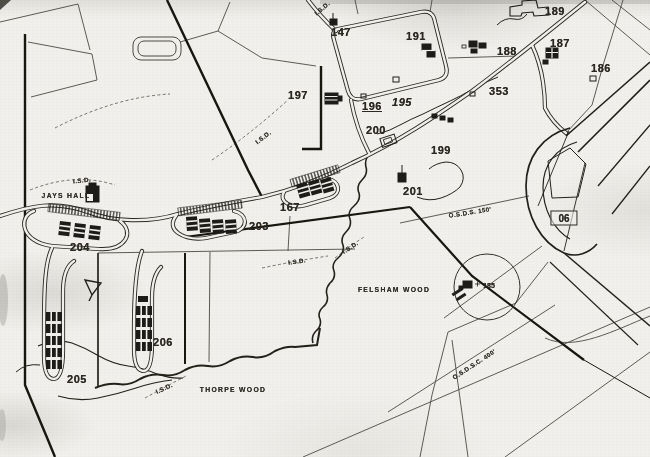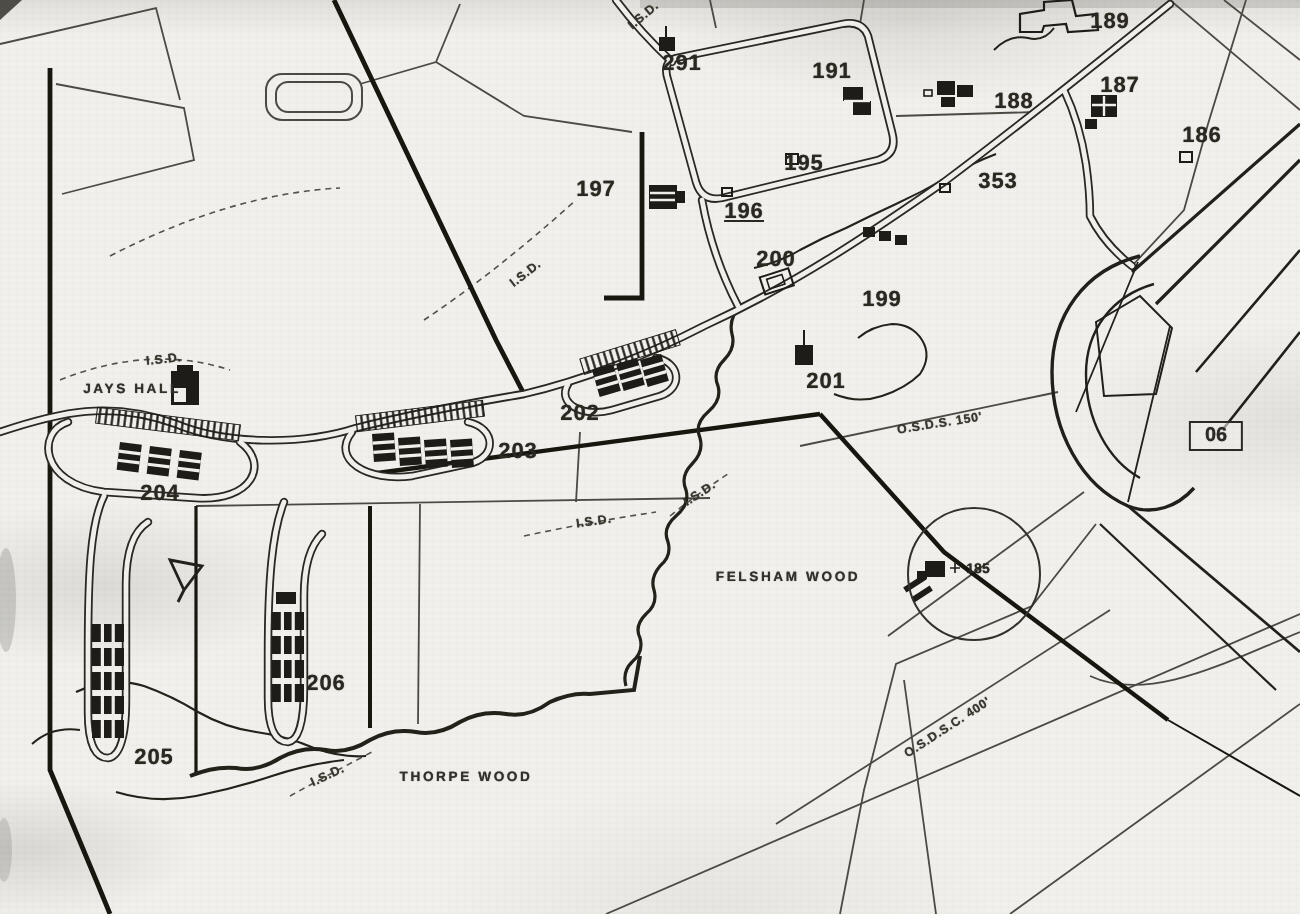"291" span.num { text: 291 -> 147 }
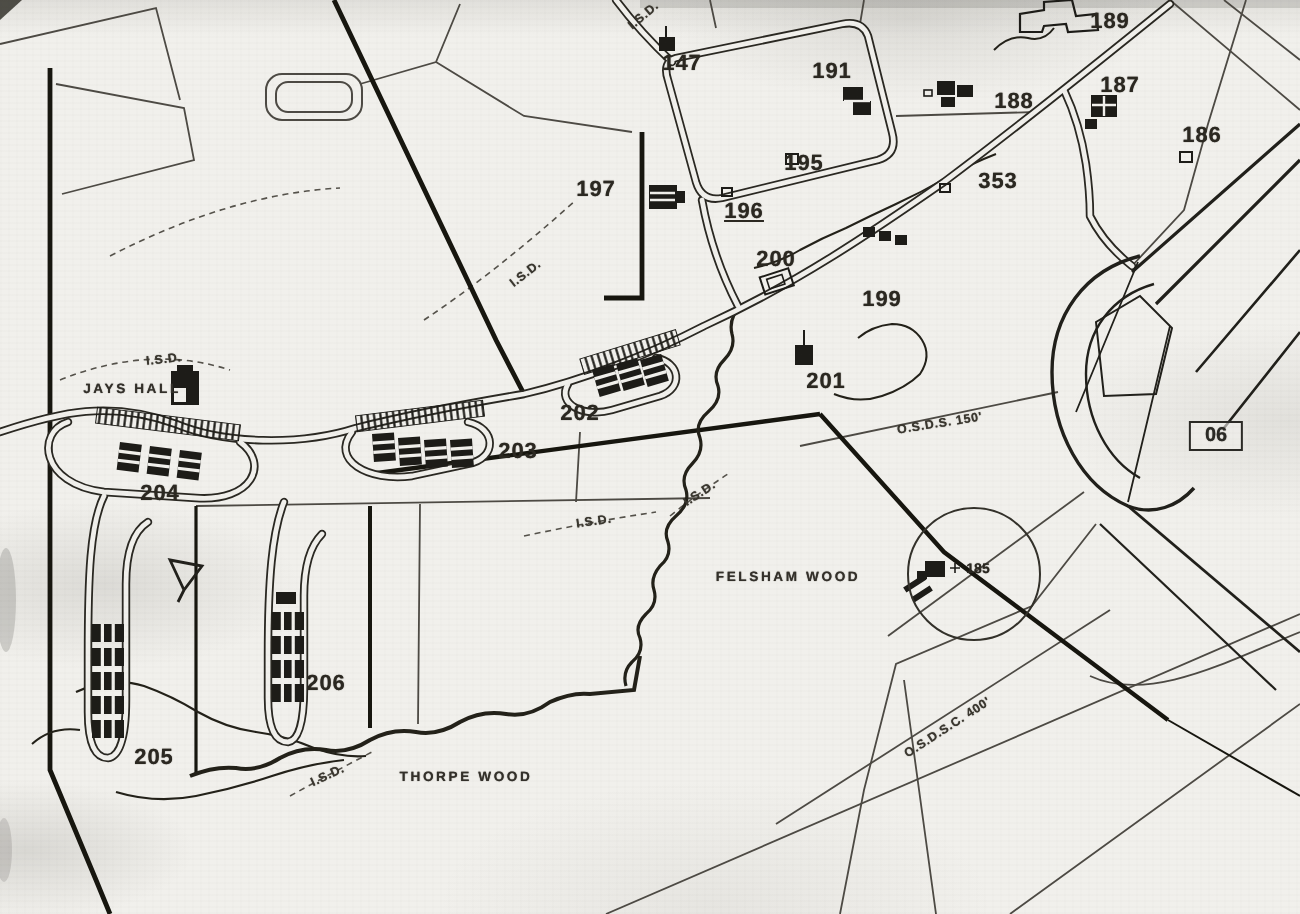"195" span.num { font-style: none -> italic; top: 82px -> 102px }
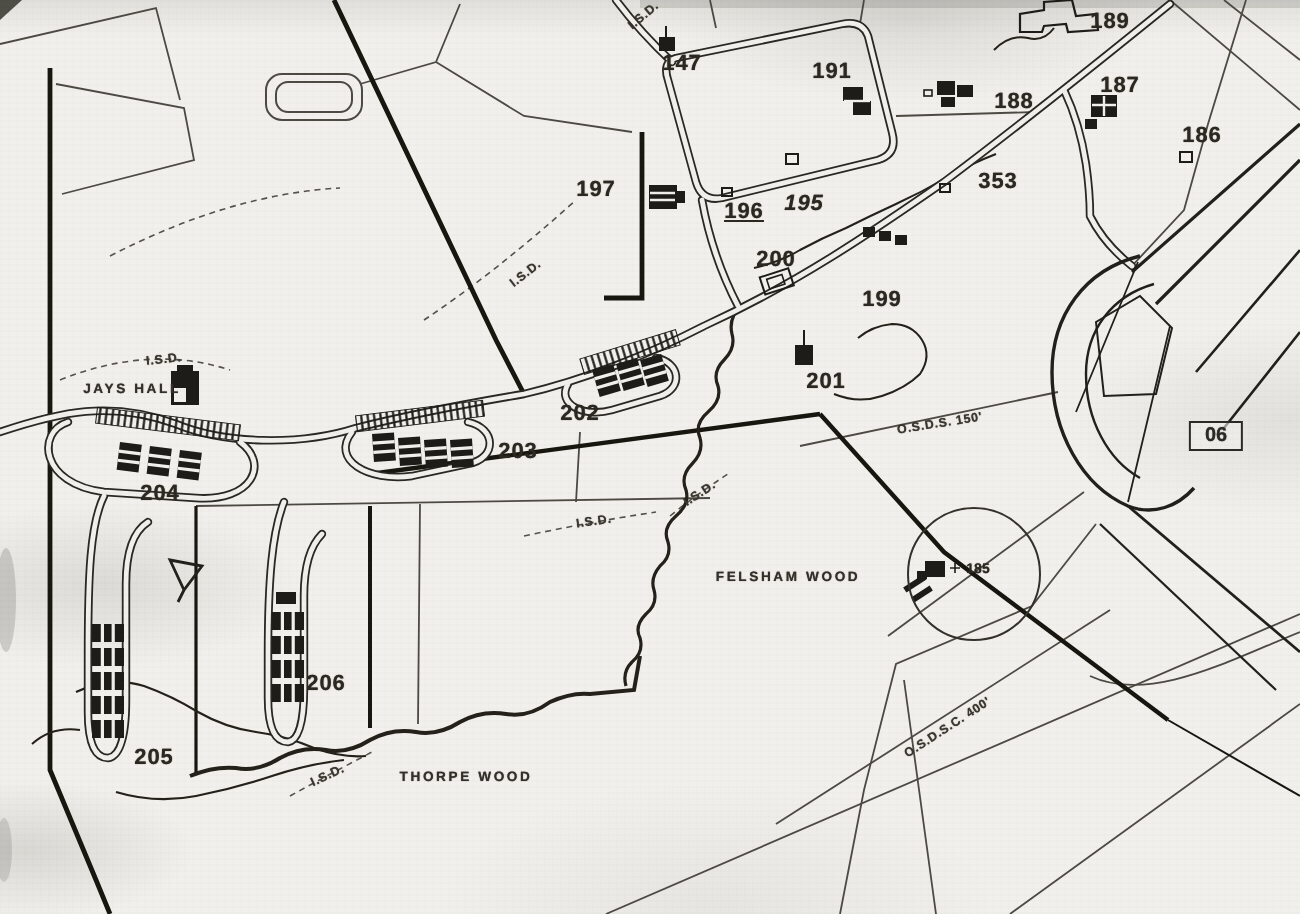"200" span.num { left: 388px -> 376px }
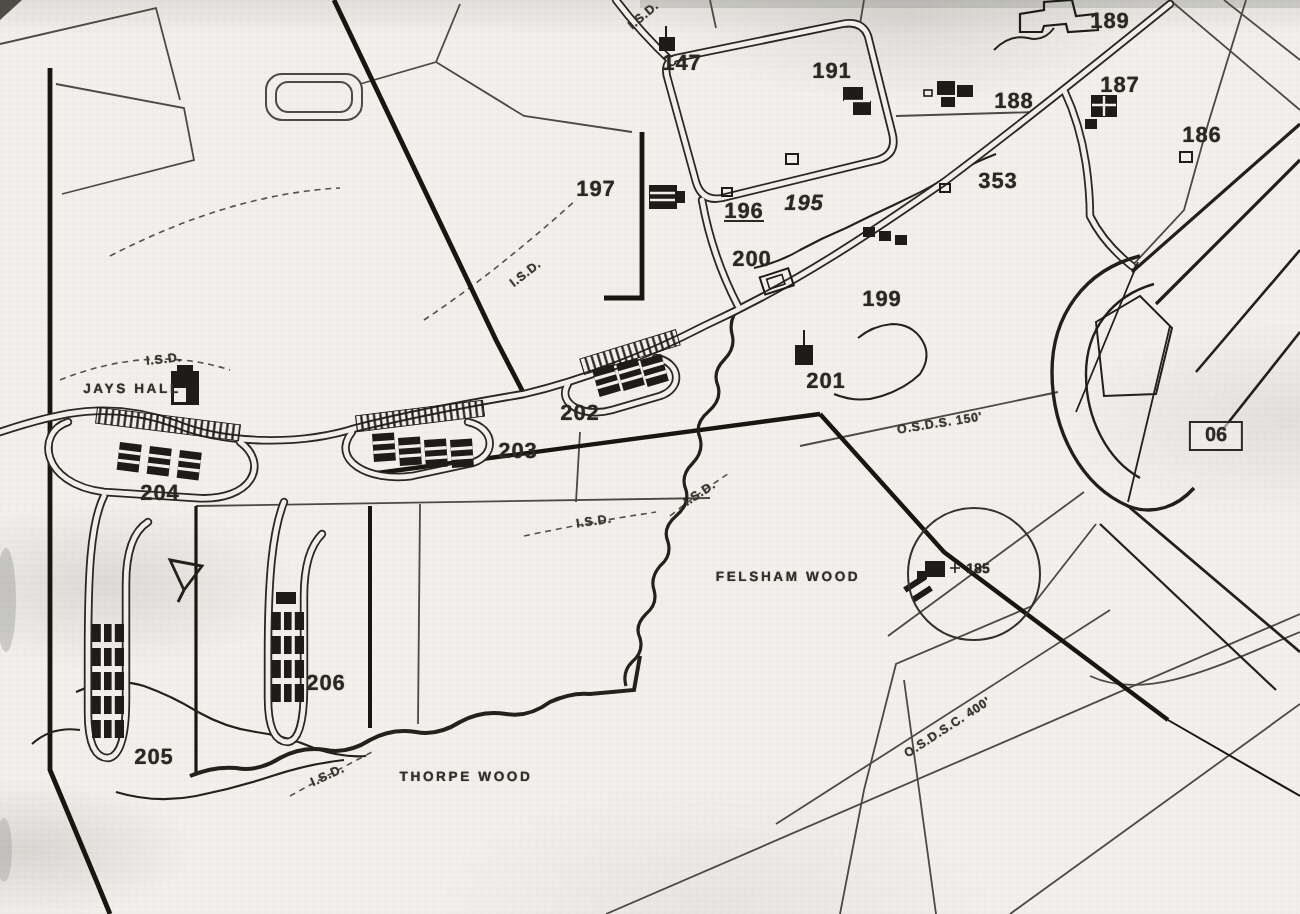"202" span.num { text: 202 -> 167 }
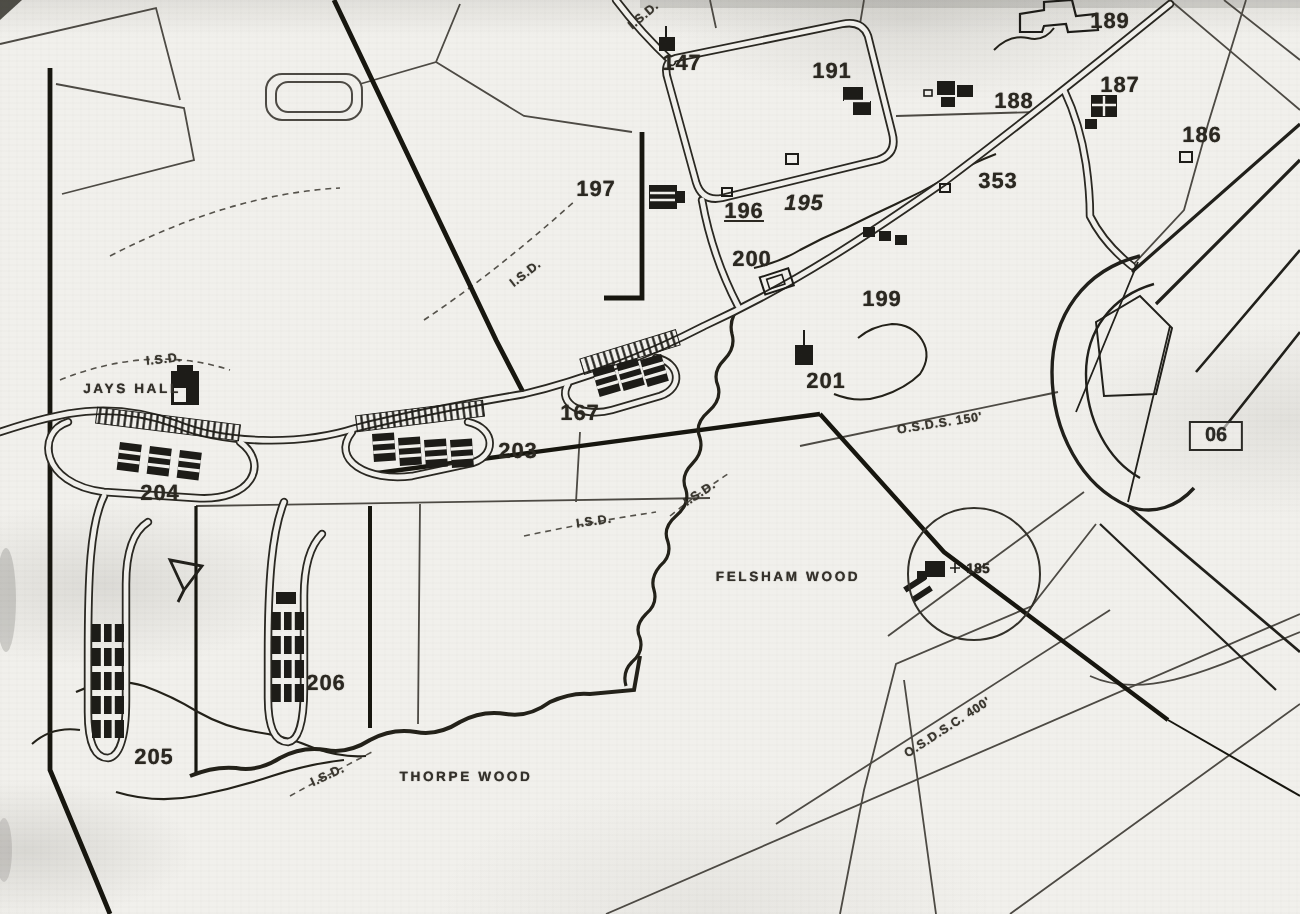"06" .labels span.rwy { margin-left: 44px -> none }
